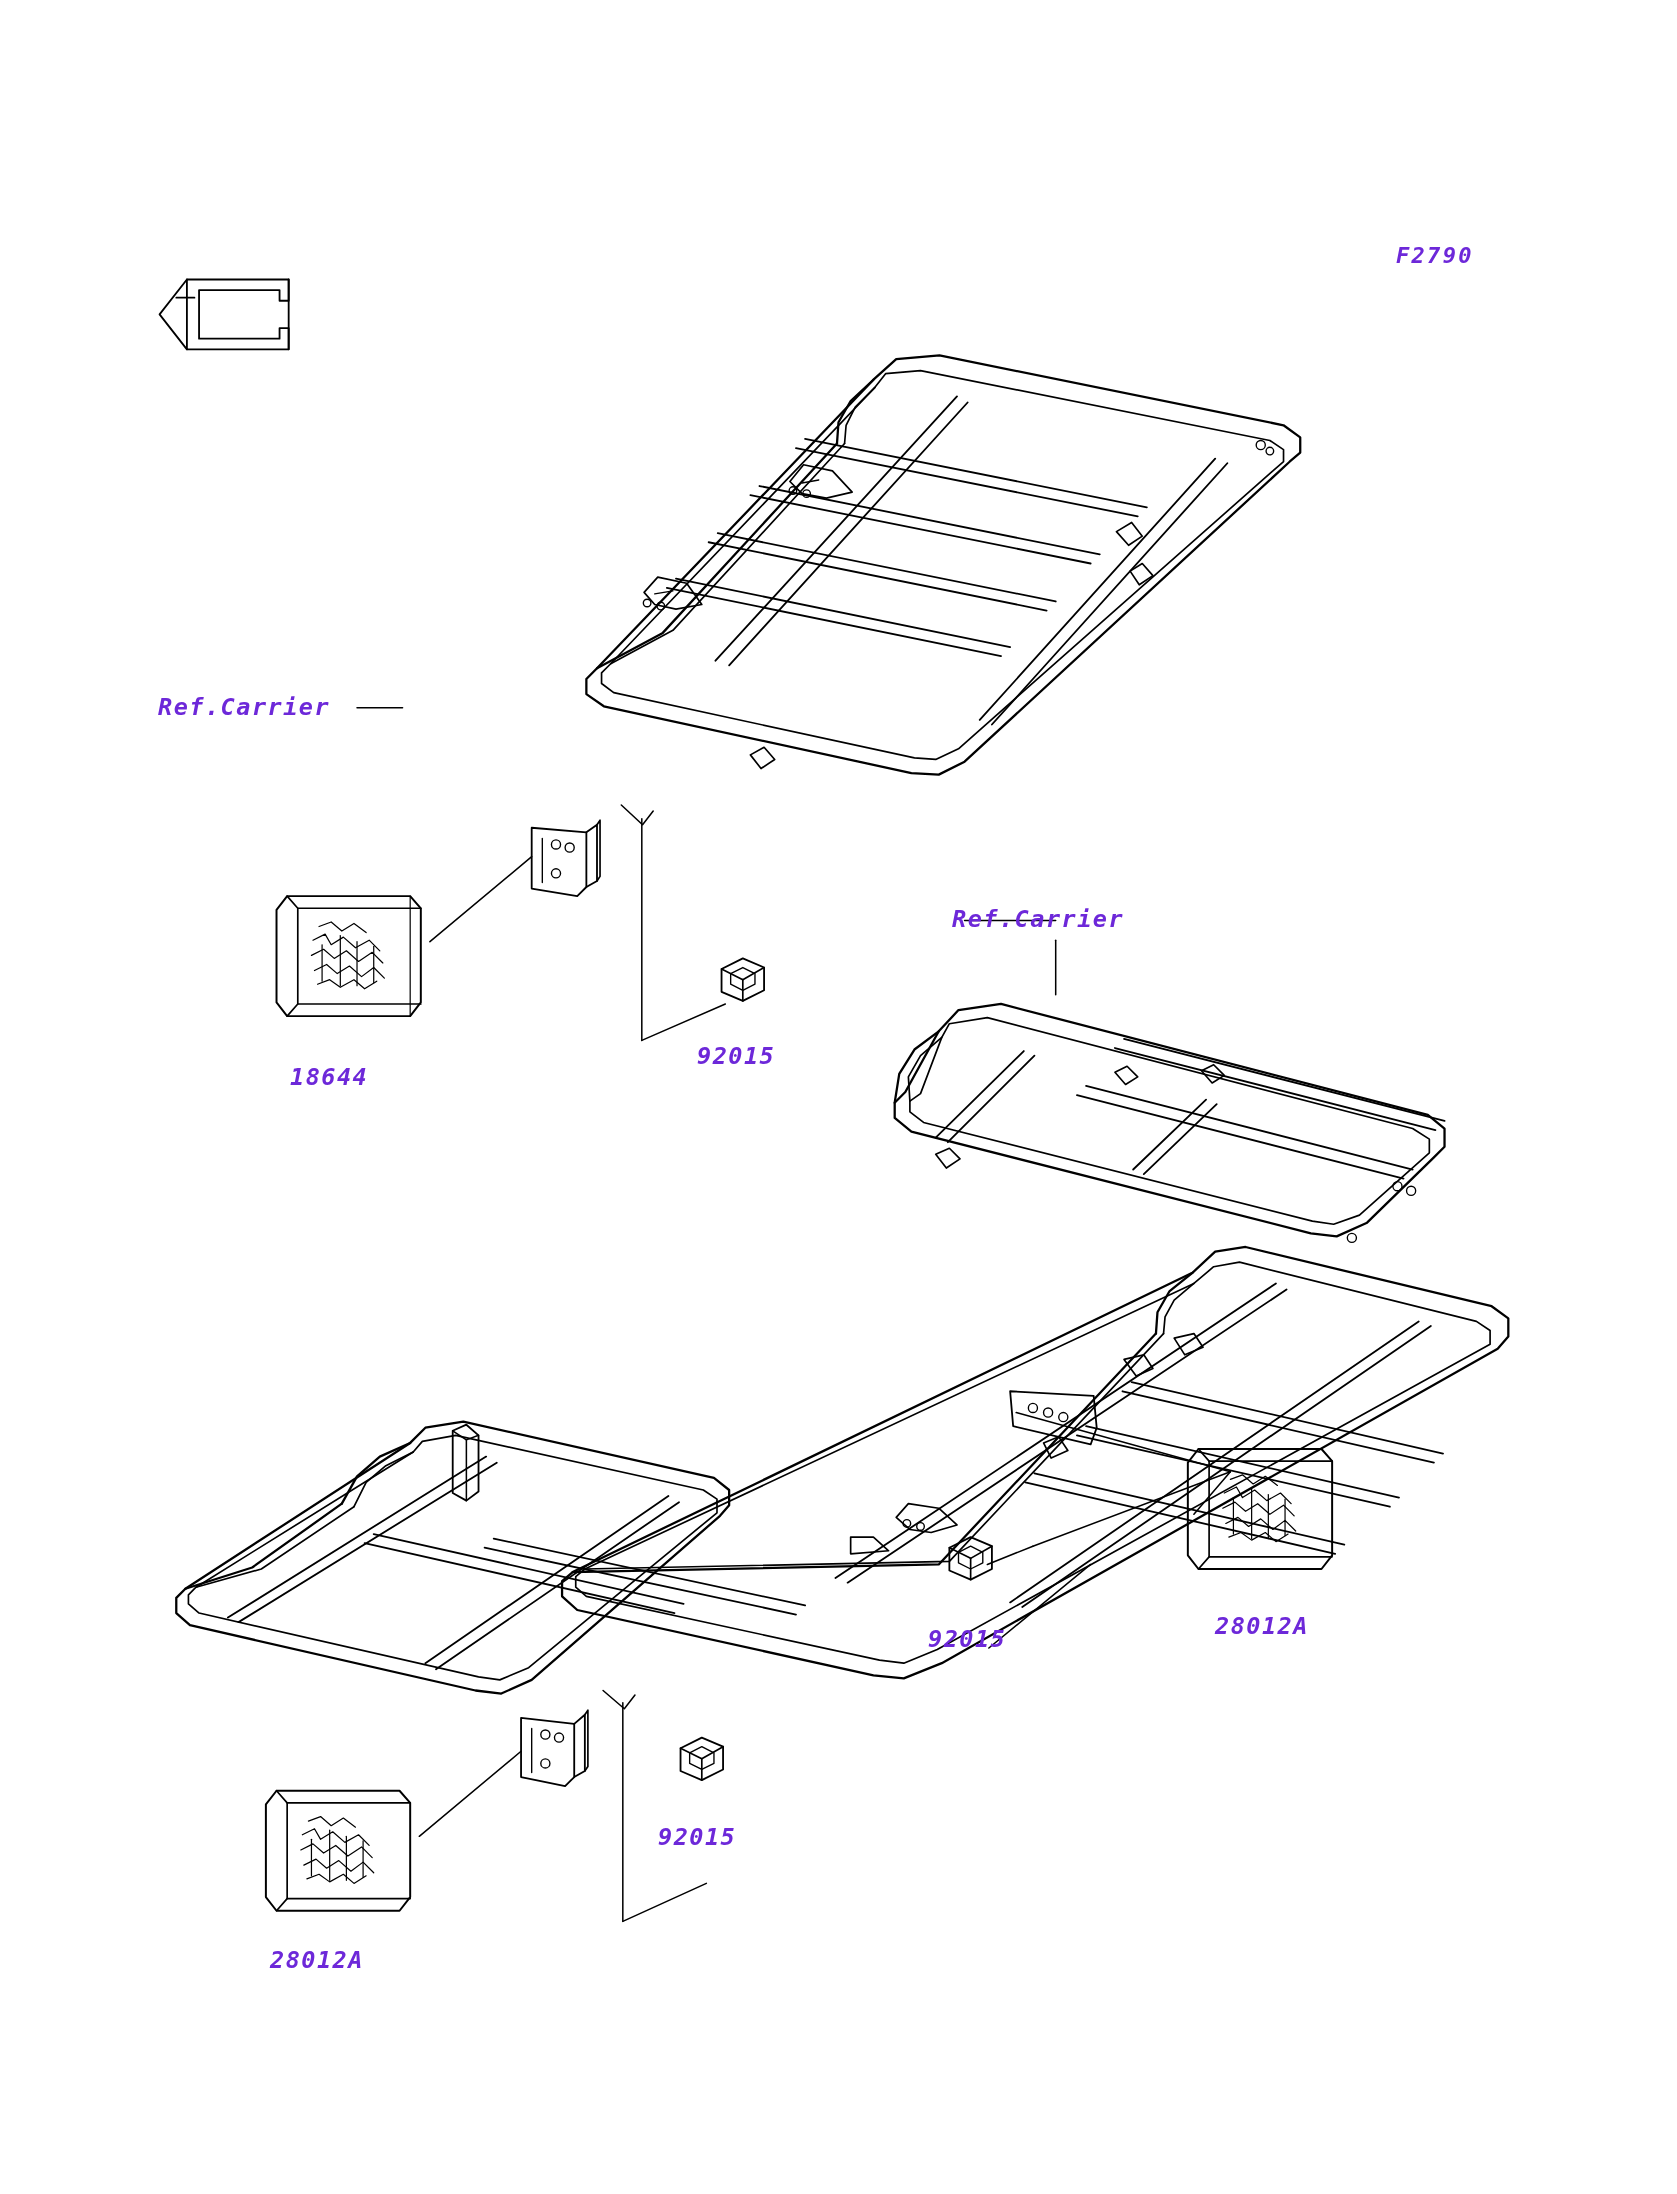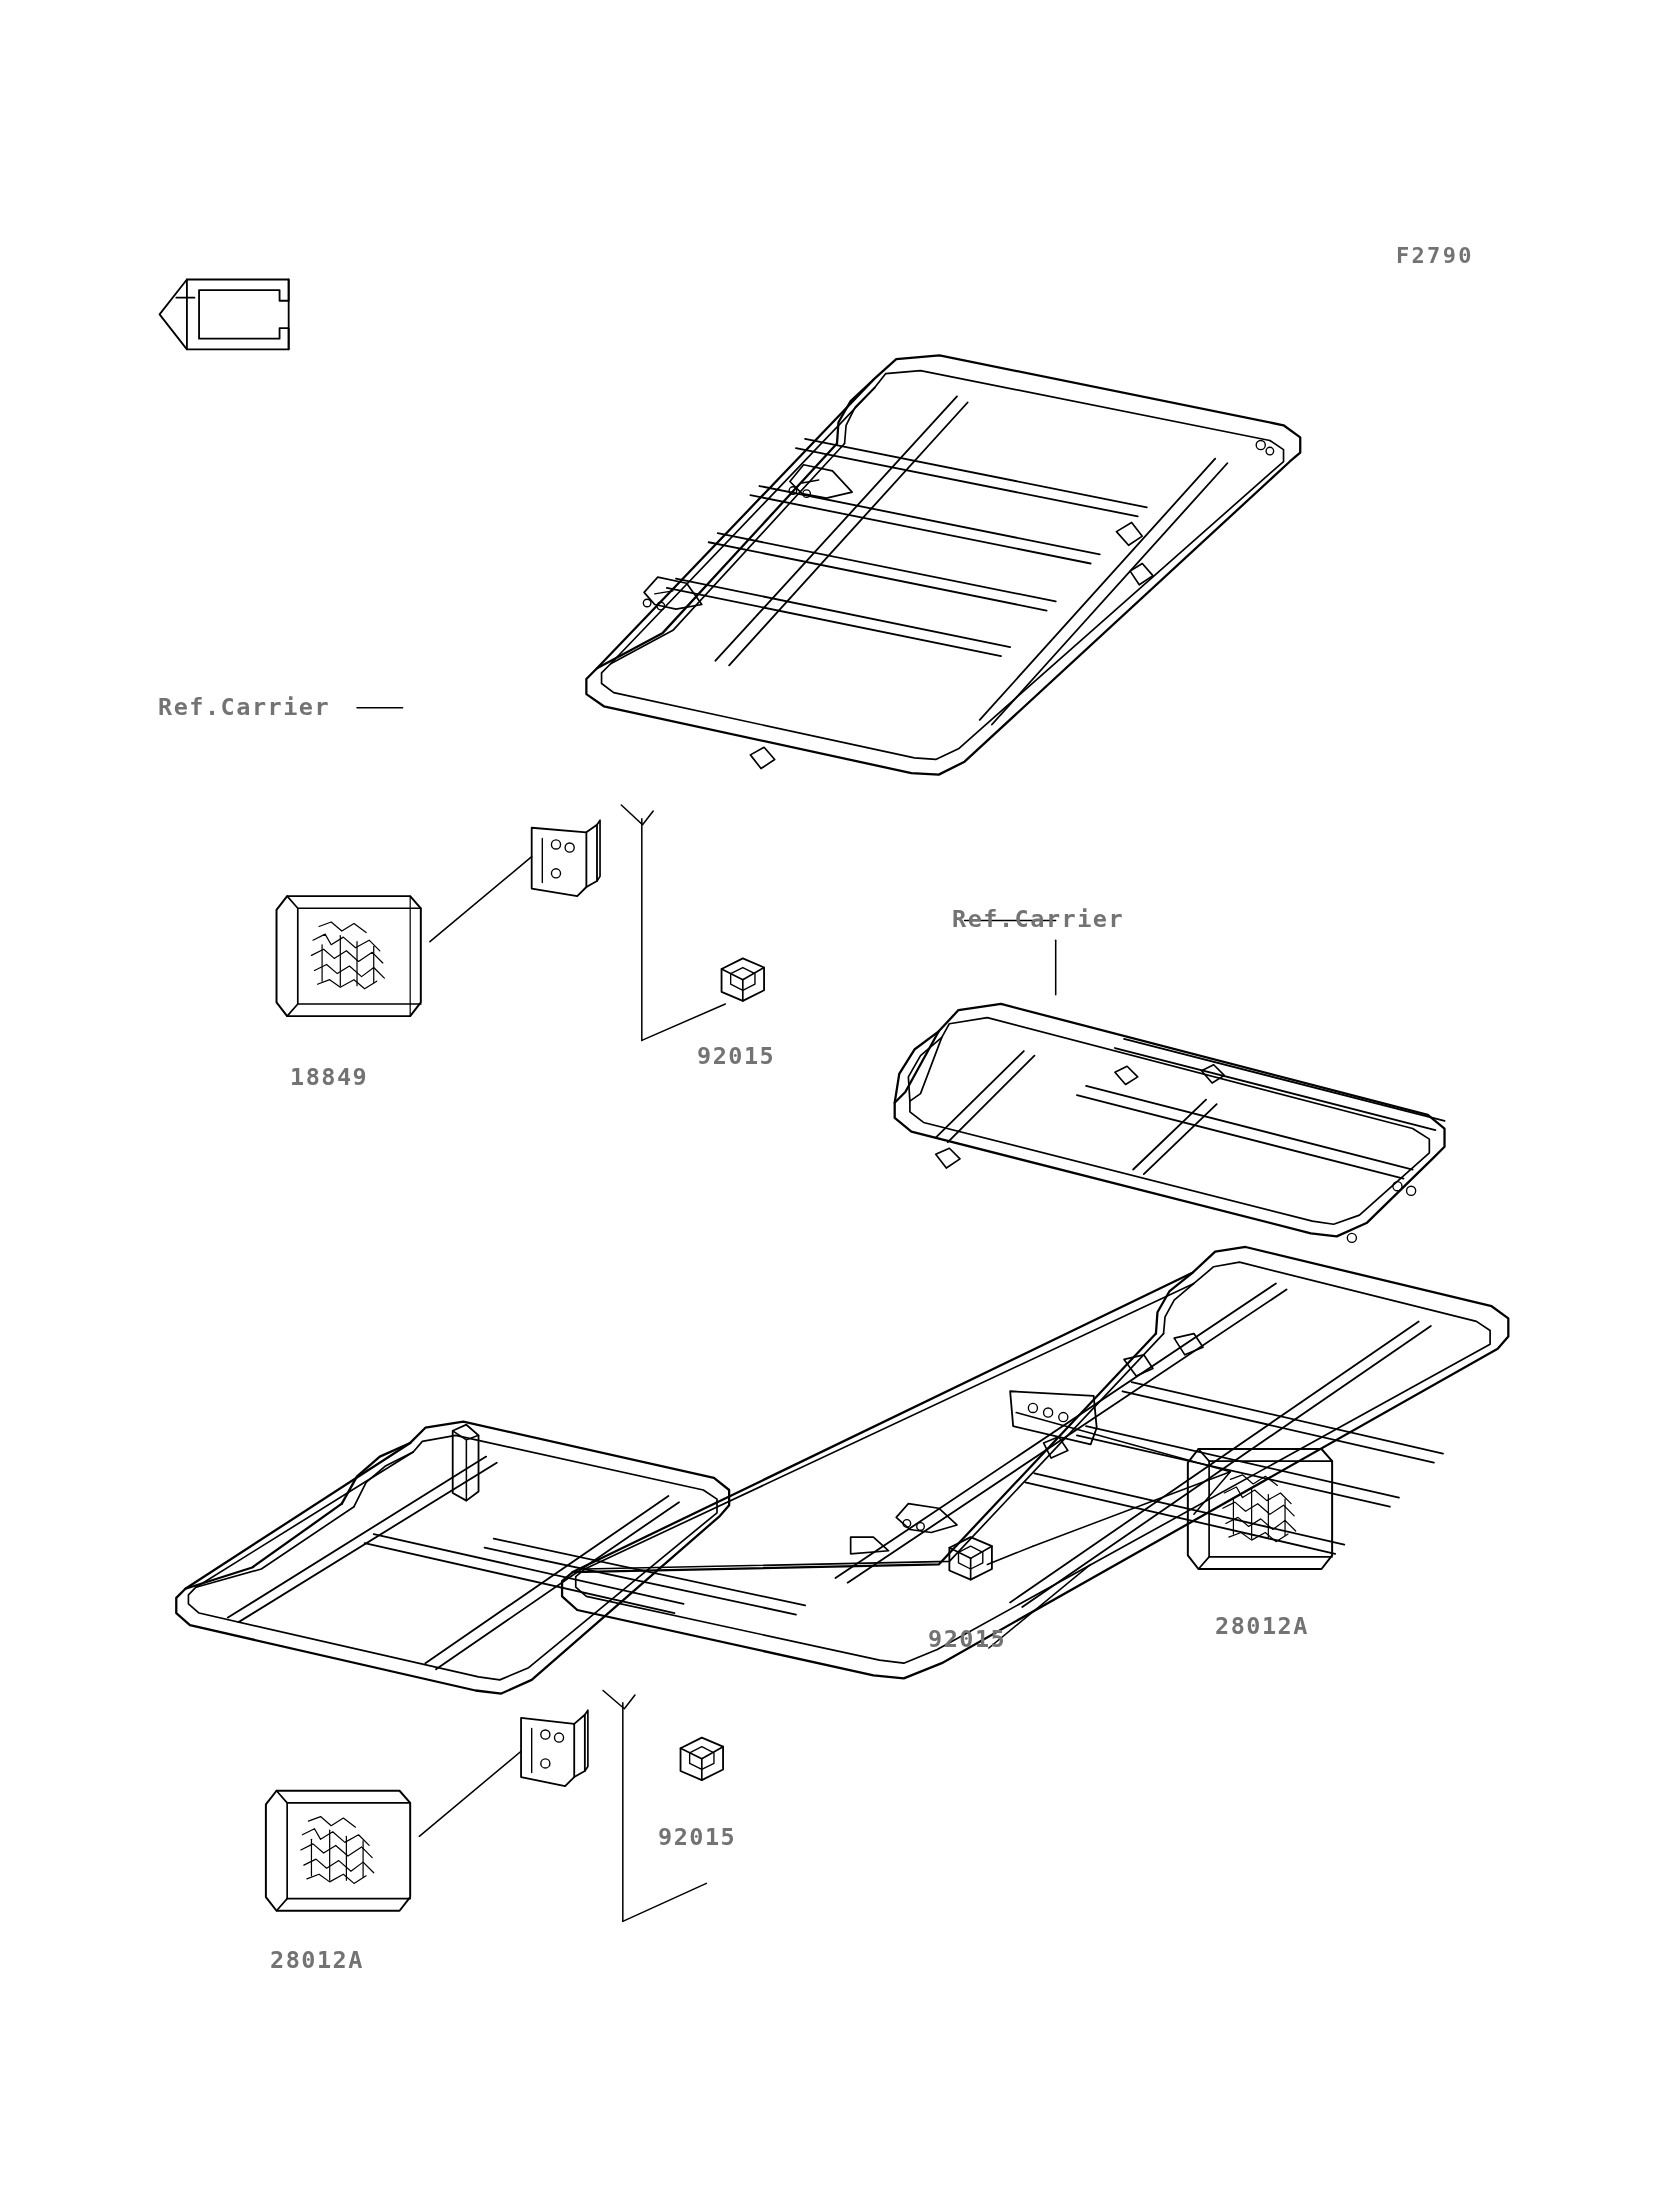"F2790" .label { color: #737373 -> #6d28d9; font-style: none -> italic }
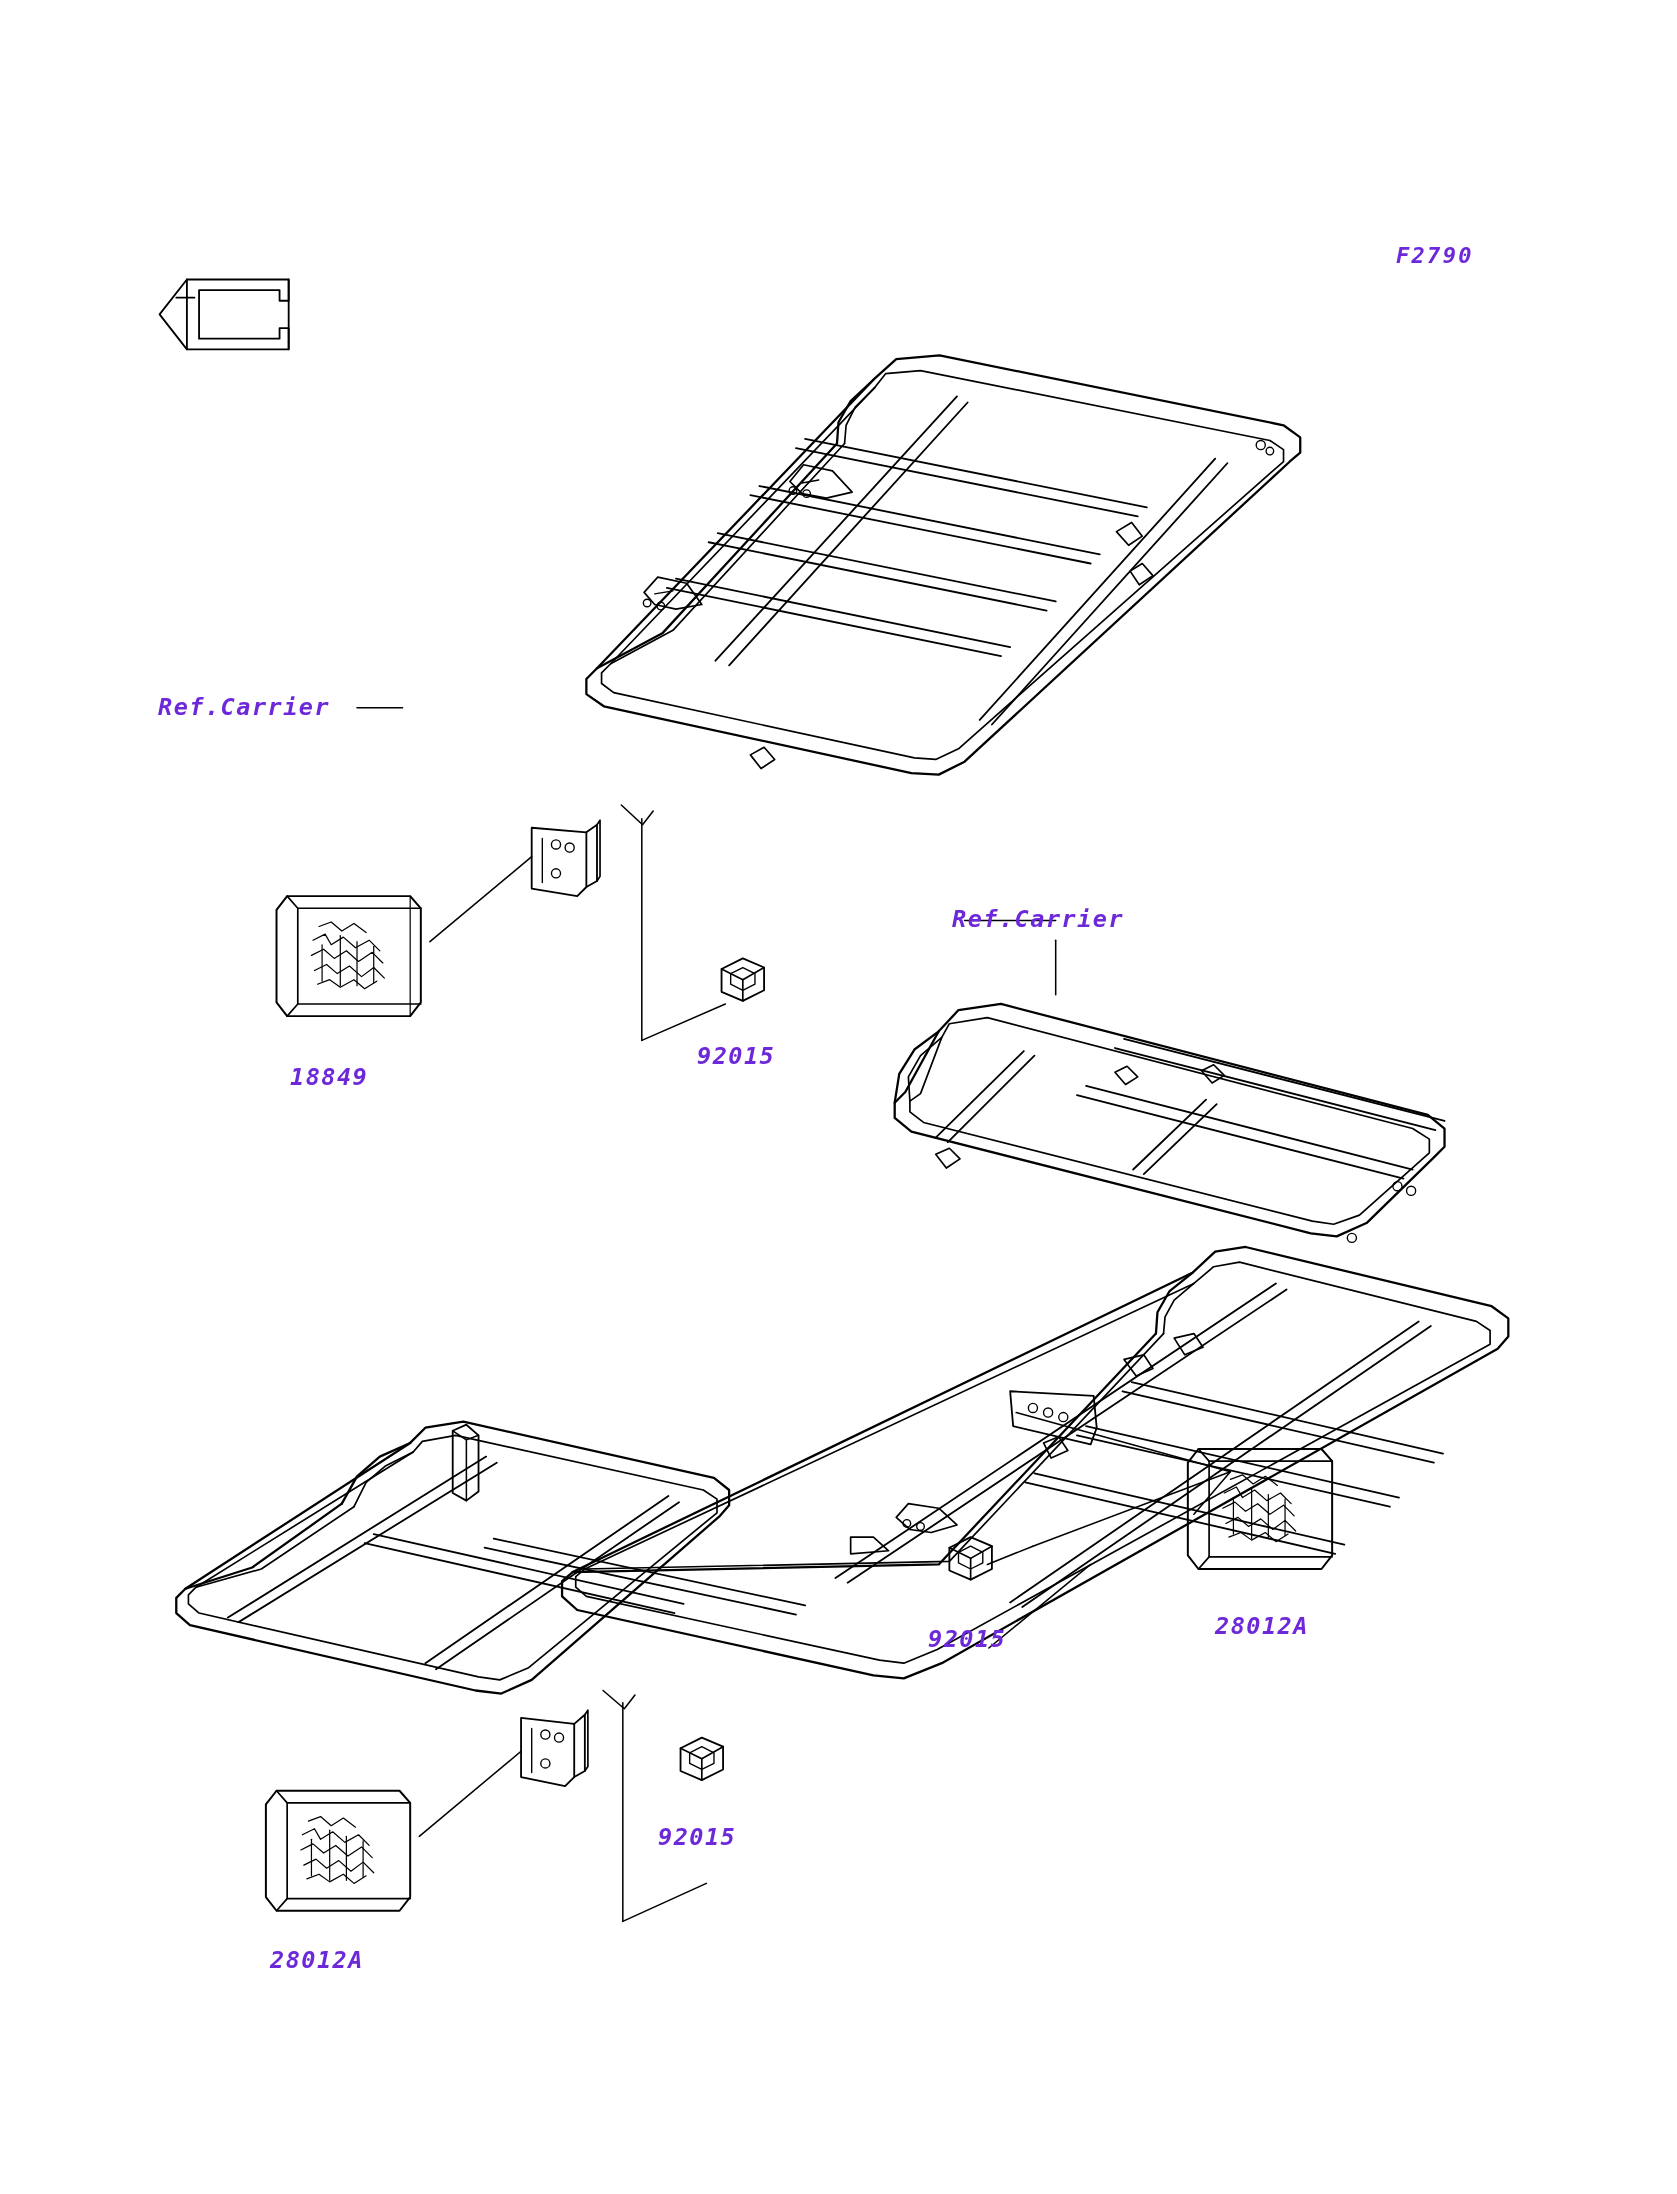"18849" div.label { text: 18849 -> 18644 }
